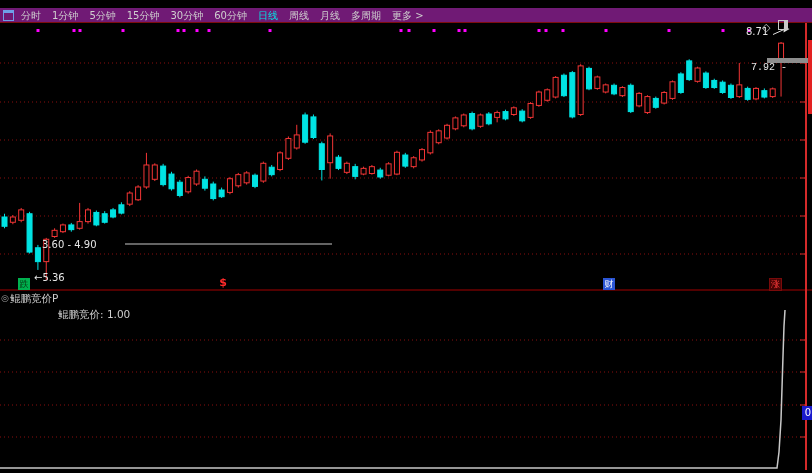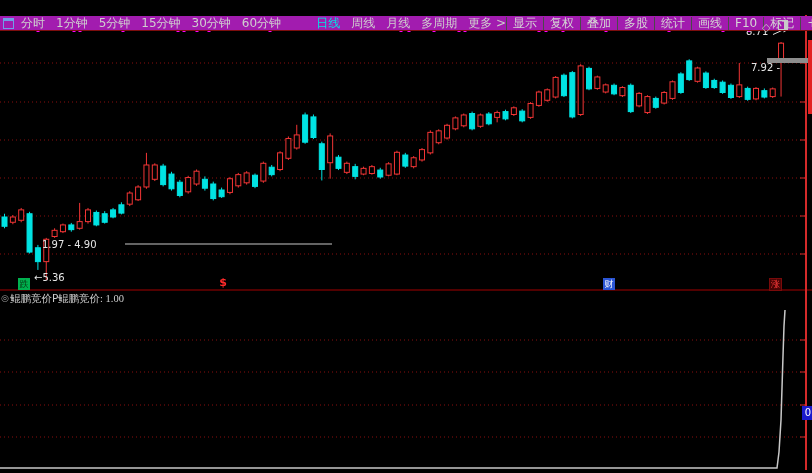"分时" .toolbar { background: #a21caf -> #701a75; font-size: 12px -> 10px; top: 16px -> 8px }
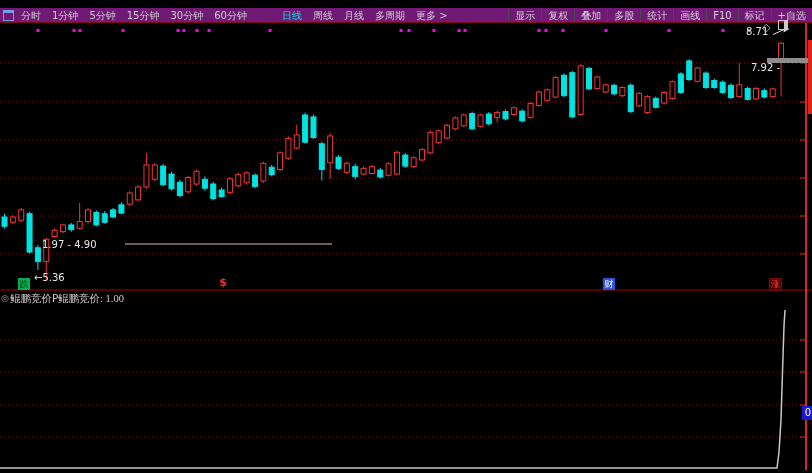"日线" .period.active { margin-left: 24px -> none }
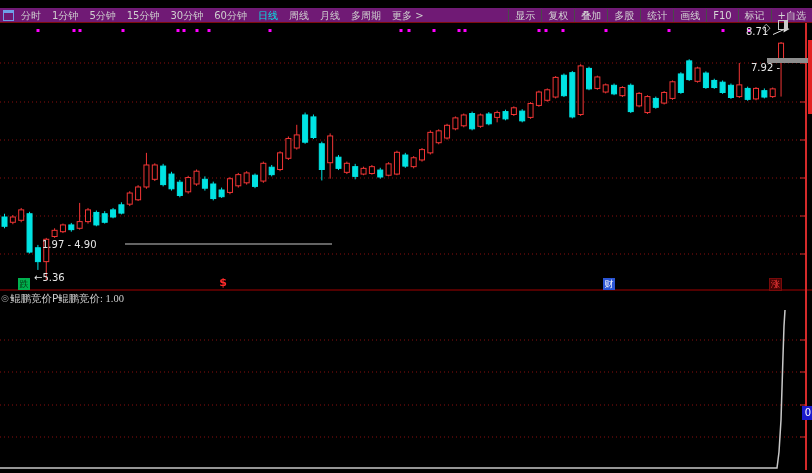"显示" div.tools { html: <div> <span>显示</span> <span>复权</span> <span>叠加</span> <span>多股</span> <span>统计</span> <span>画线</span> <span>F10</span> <span>标记</span> <span>+自选</span> </div> -> none }
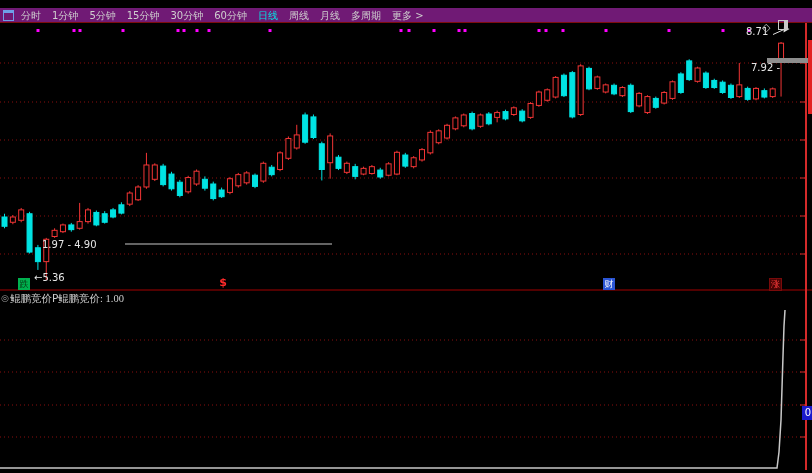"7.92 -" div.lbl { font-family: none -> Liberation Mono, monospace }
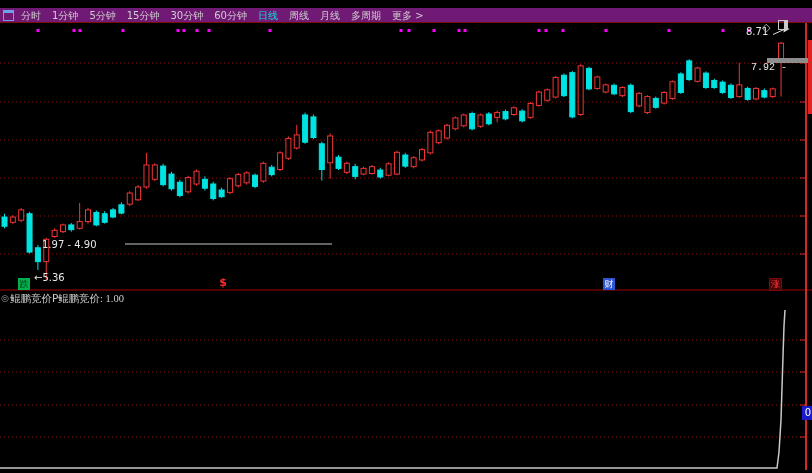"1.97 - 4.90" div.lbl { text: 1.97 -> 3.60 }
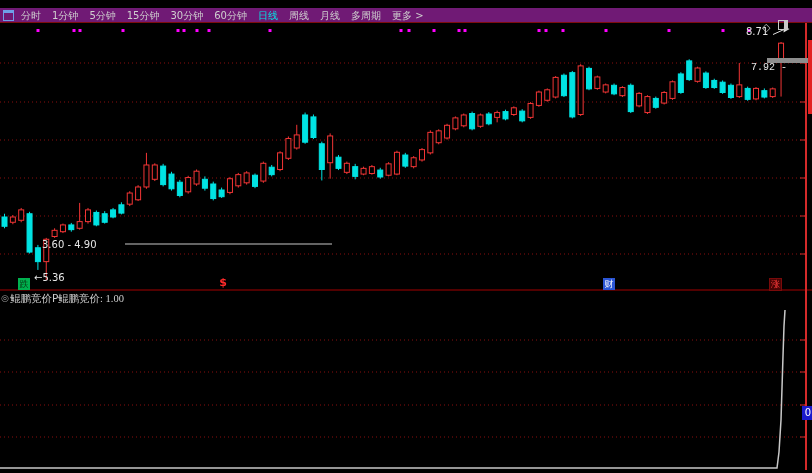"鲲鹏竞价: 1.00" .ind-val { font-family: Liberation Serif, serif -> none; top: 0 -> 16px }
